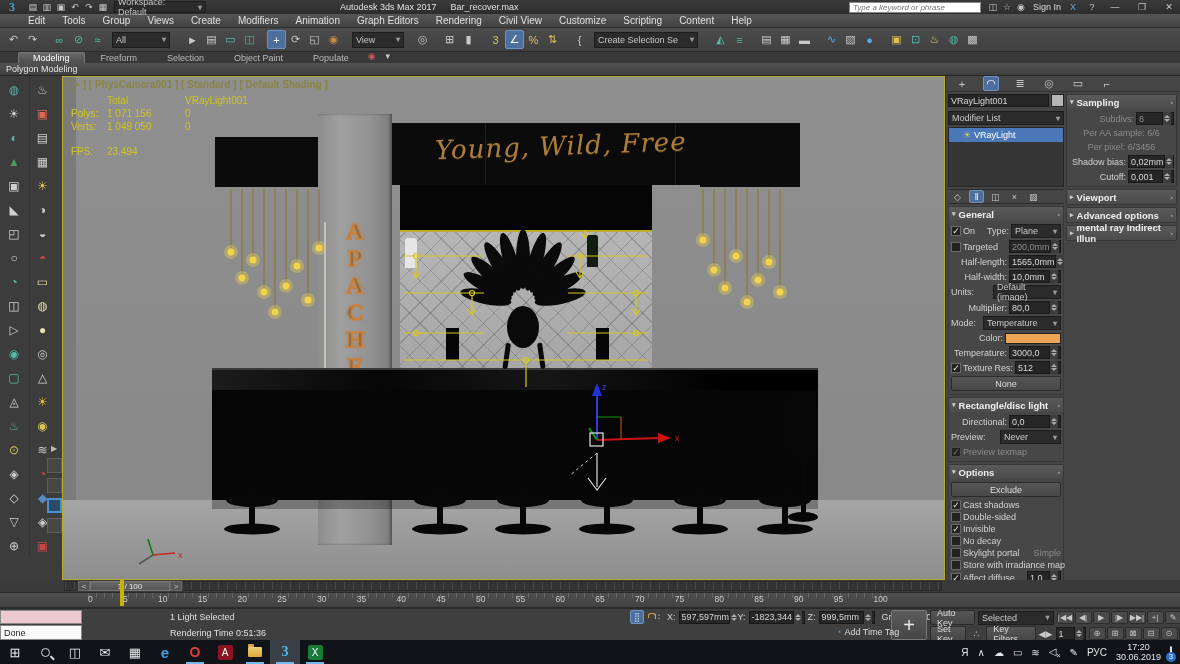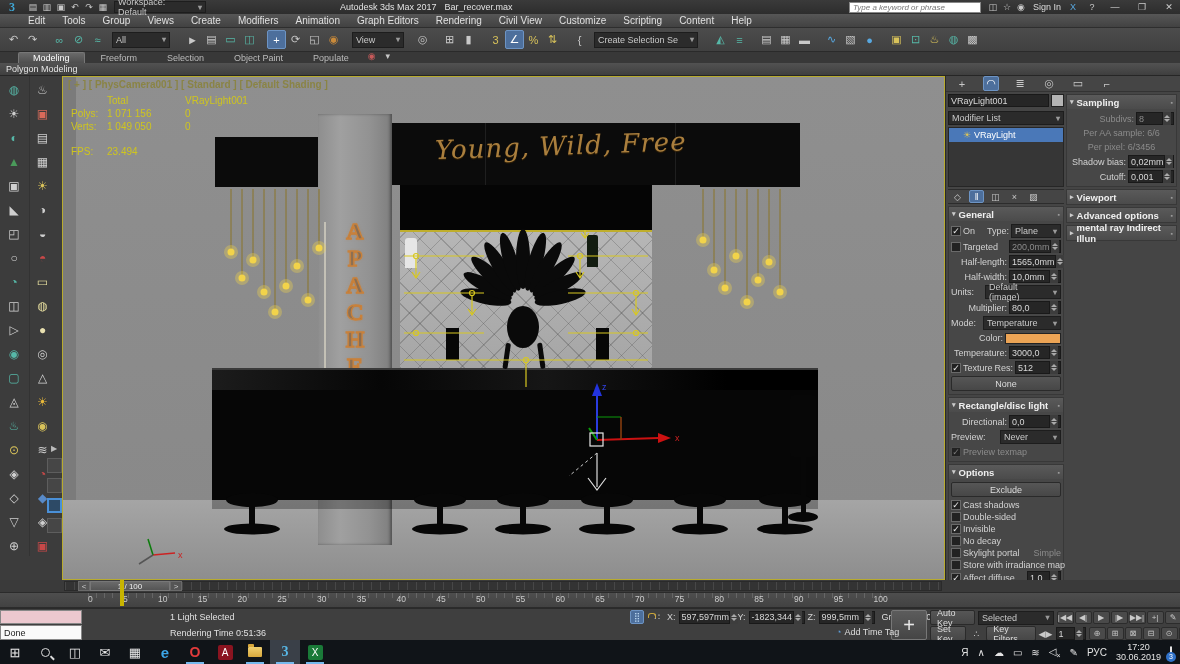"Bar_recover.max" #doctitle { margin-left: 4px -> 10px }
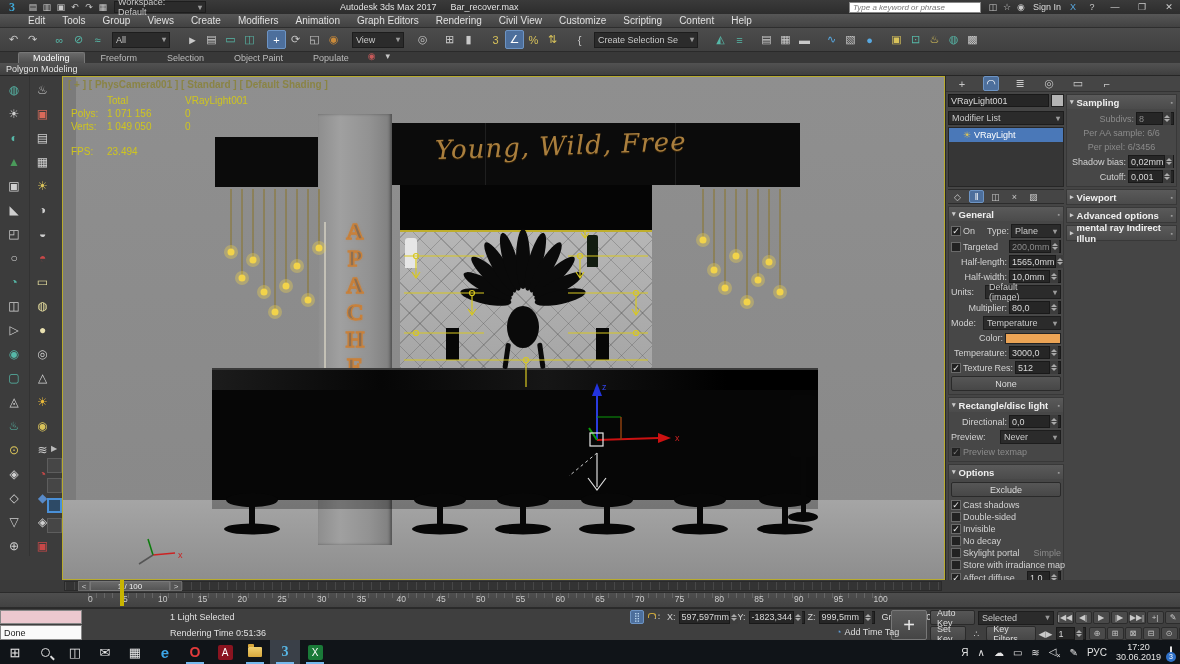"Default (image)" span.dd { width: 76px -> 68px }
